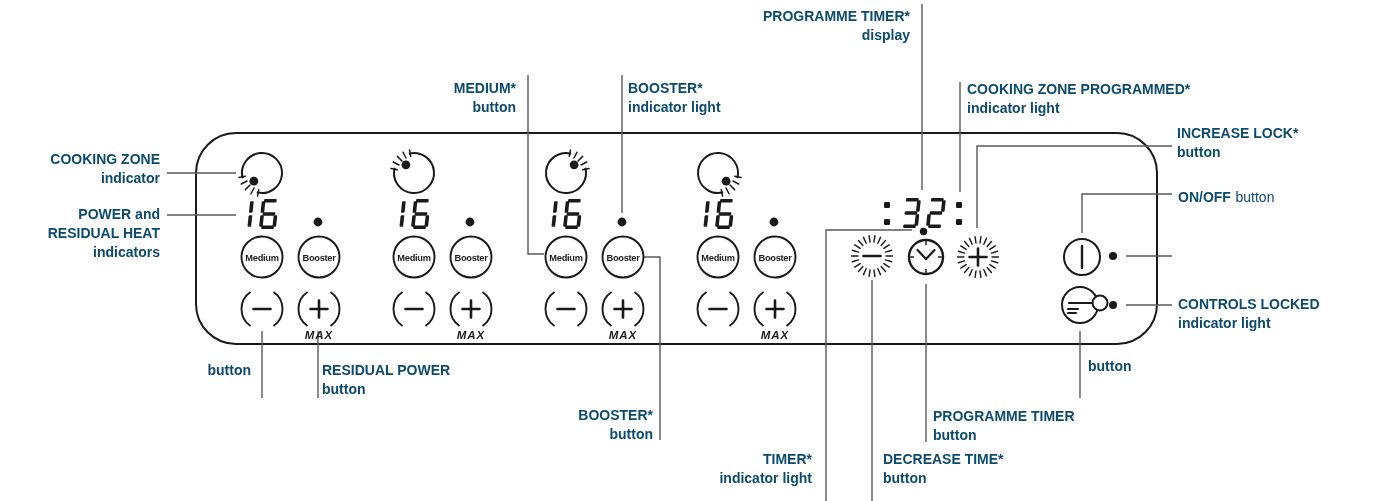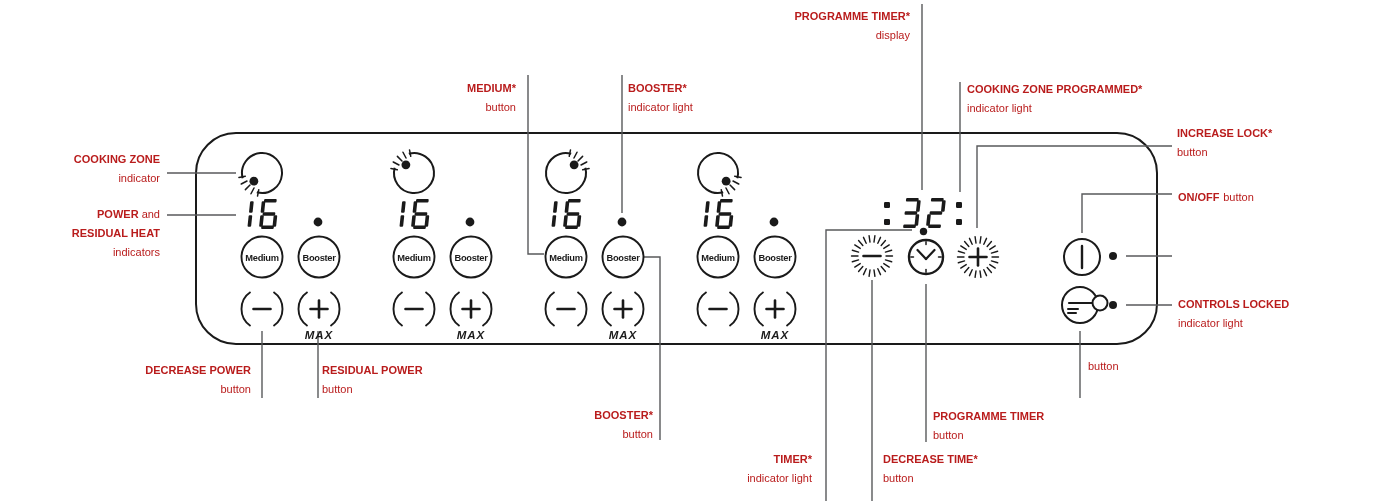"PROGRAMME TIMER*" .lbl { color: #b91c1c -> #0c4a6e; font-size: 11px -> 14px }
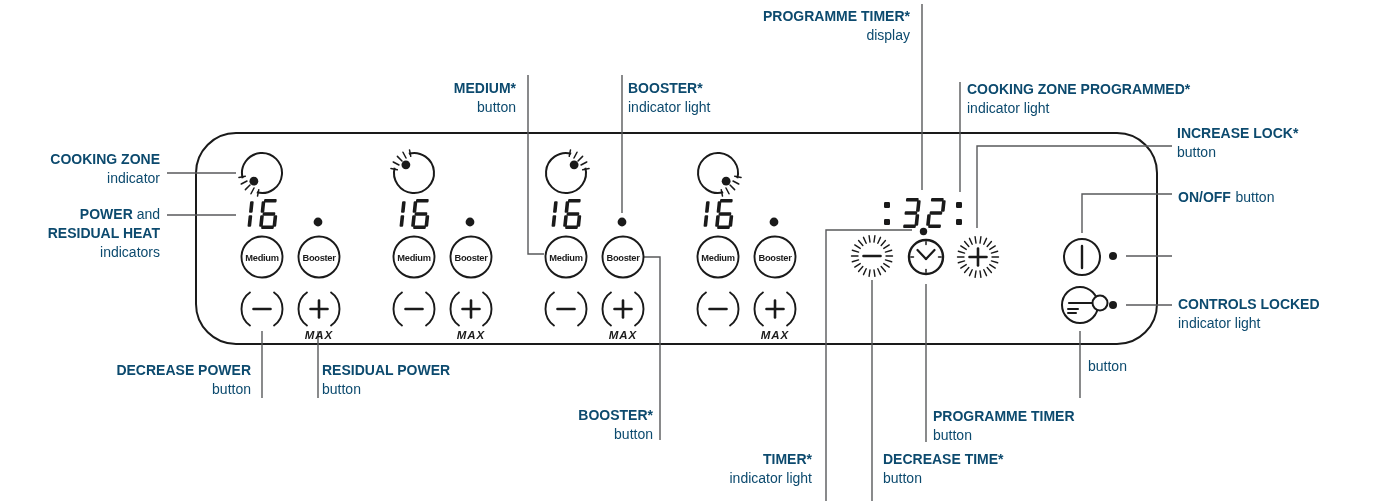"display" .rg { font-weight: 400 -> 700 }
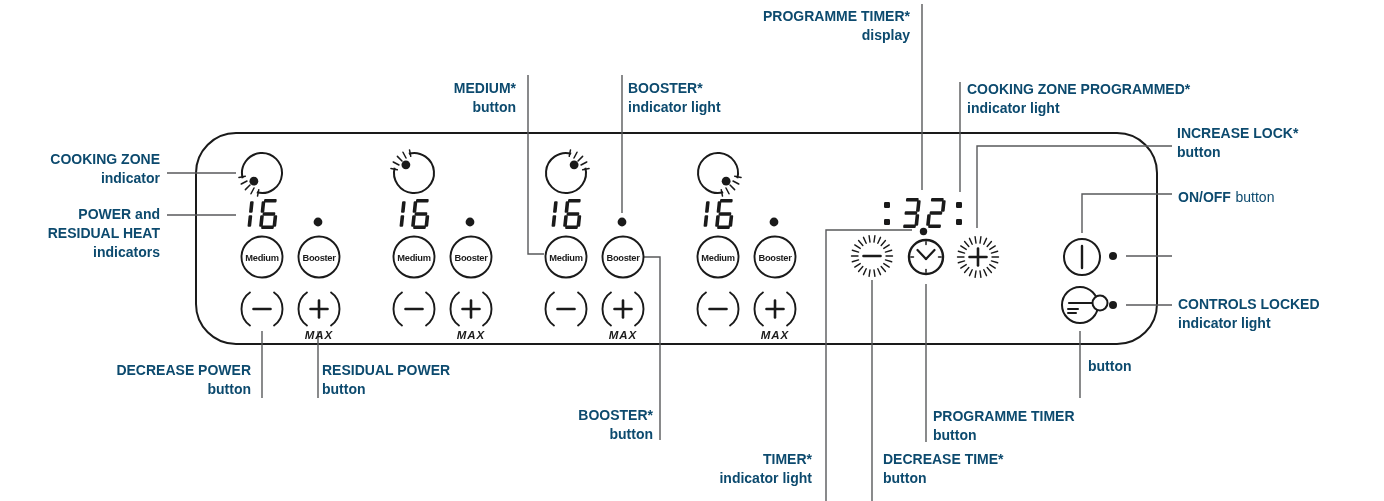"DECREASE POWER" div { html: <div><b>DECREASE POWER</b></div> -> none }
